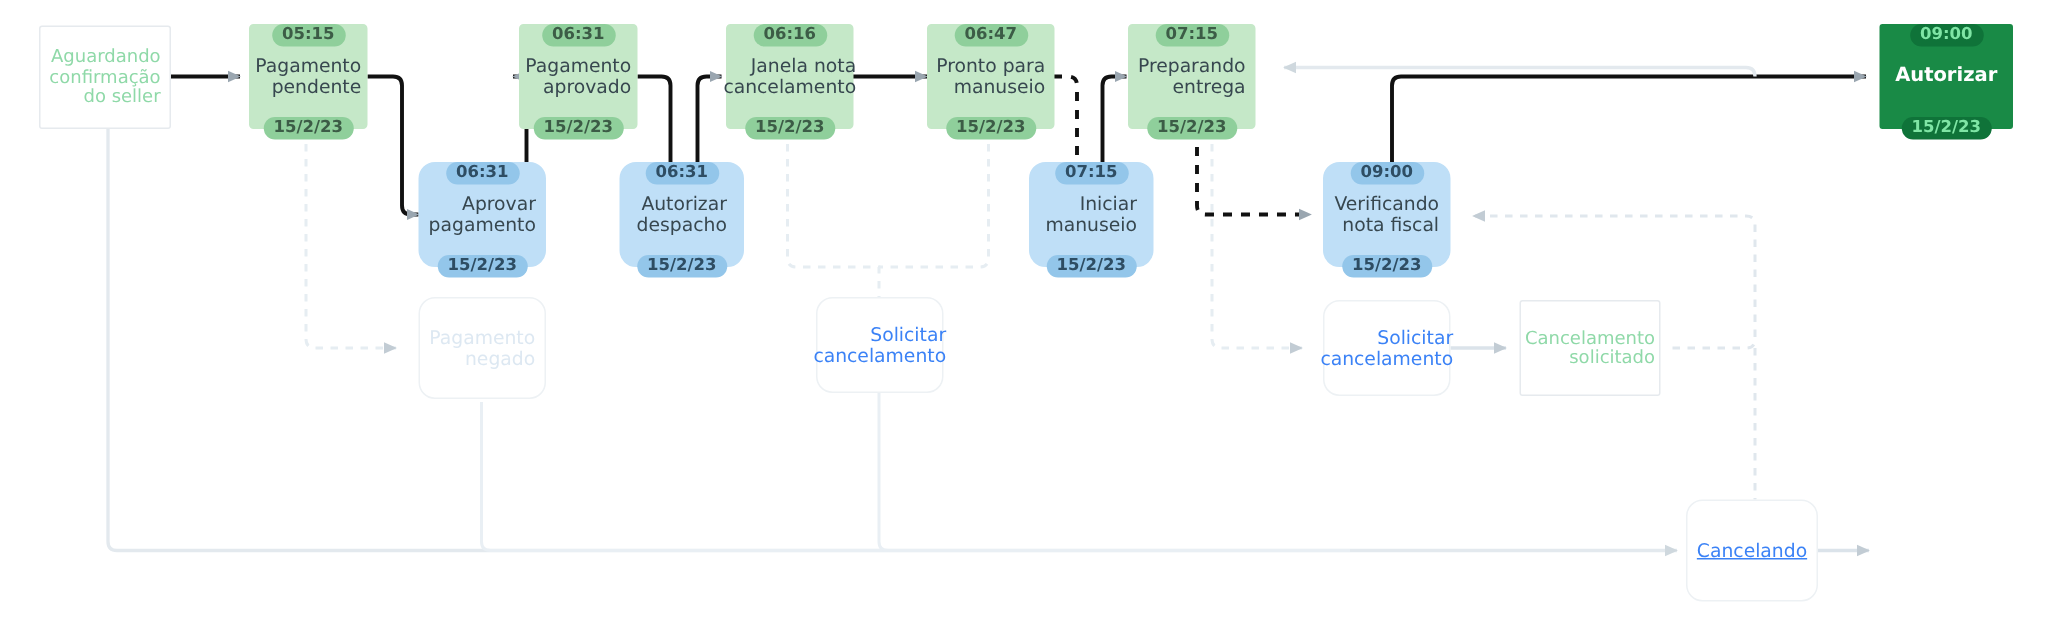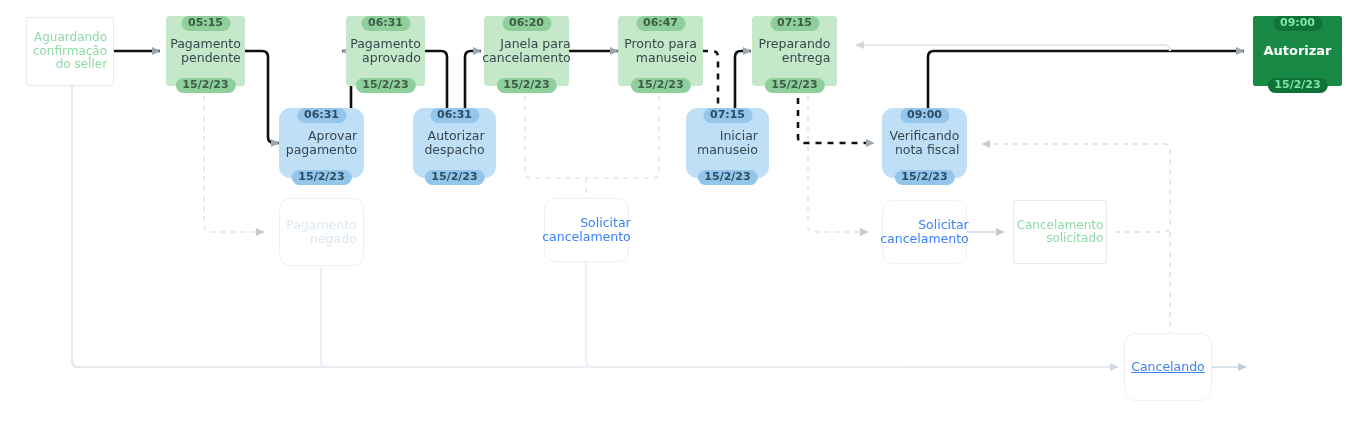"06:20" span.badge { text: 06:20 -> 06:16 }
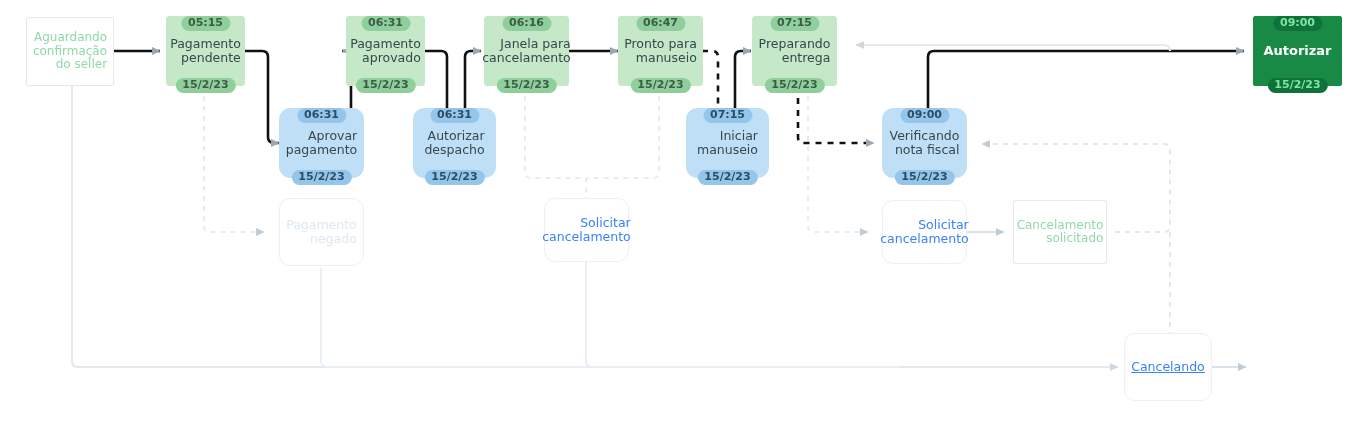"Janela para" span.lbl { text: para -> nota }
